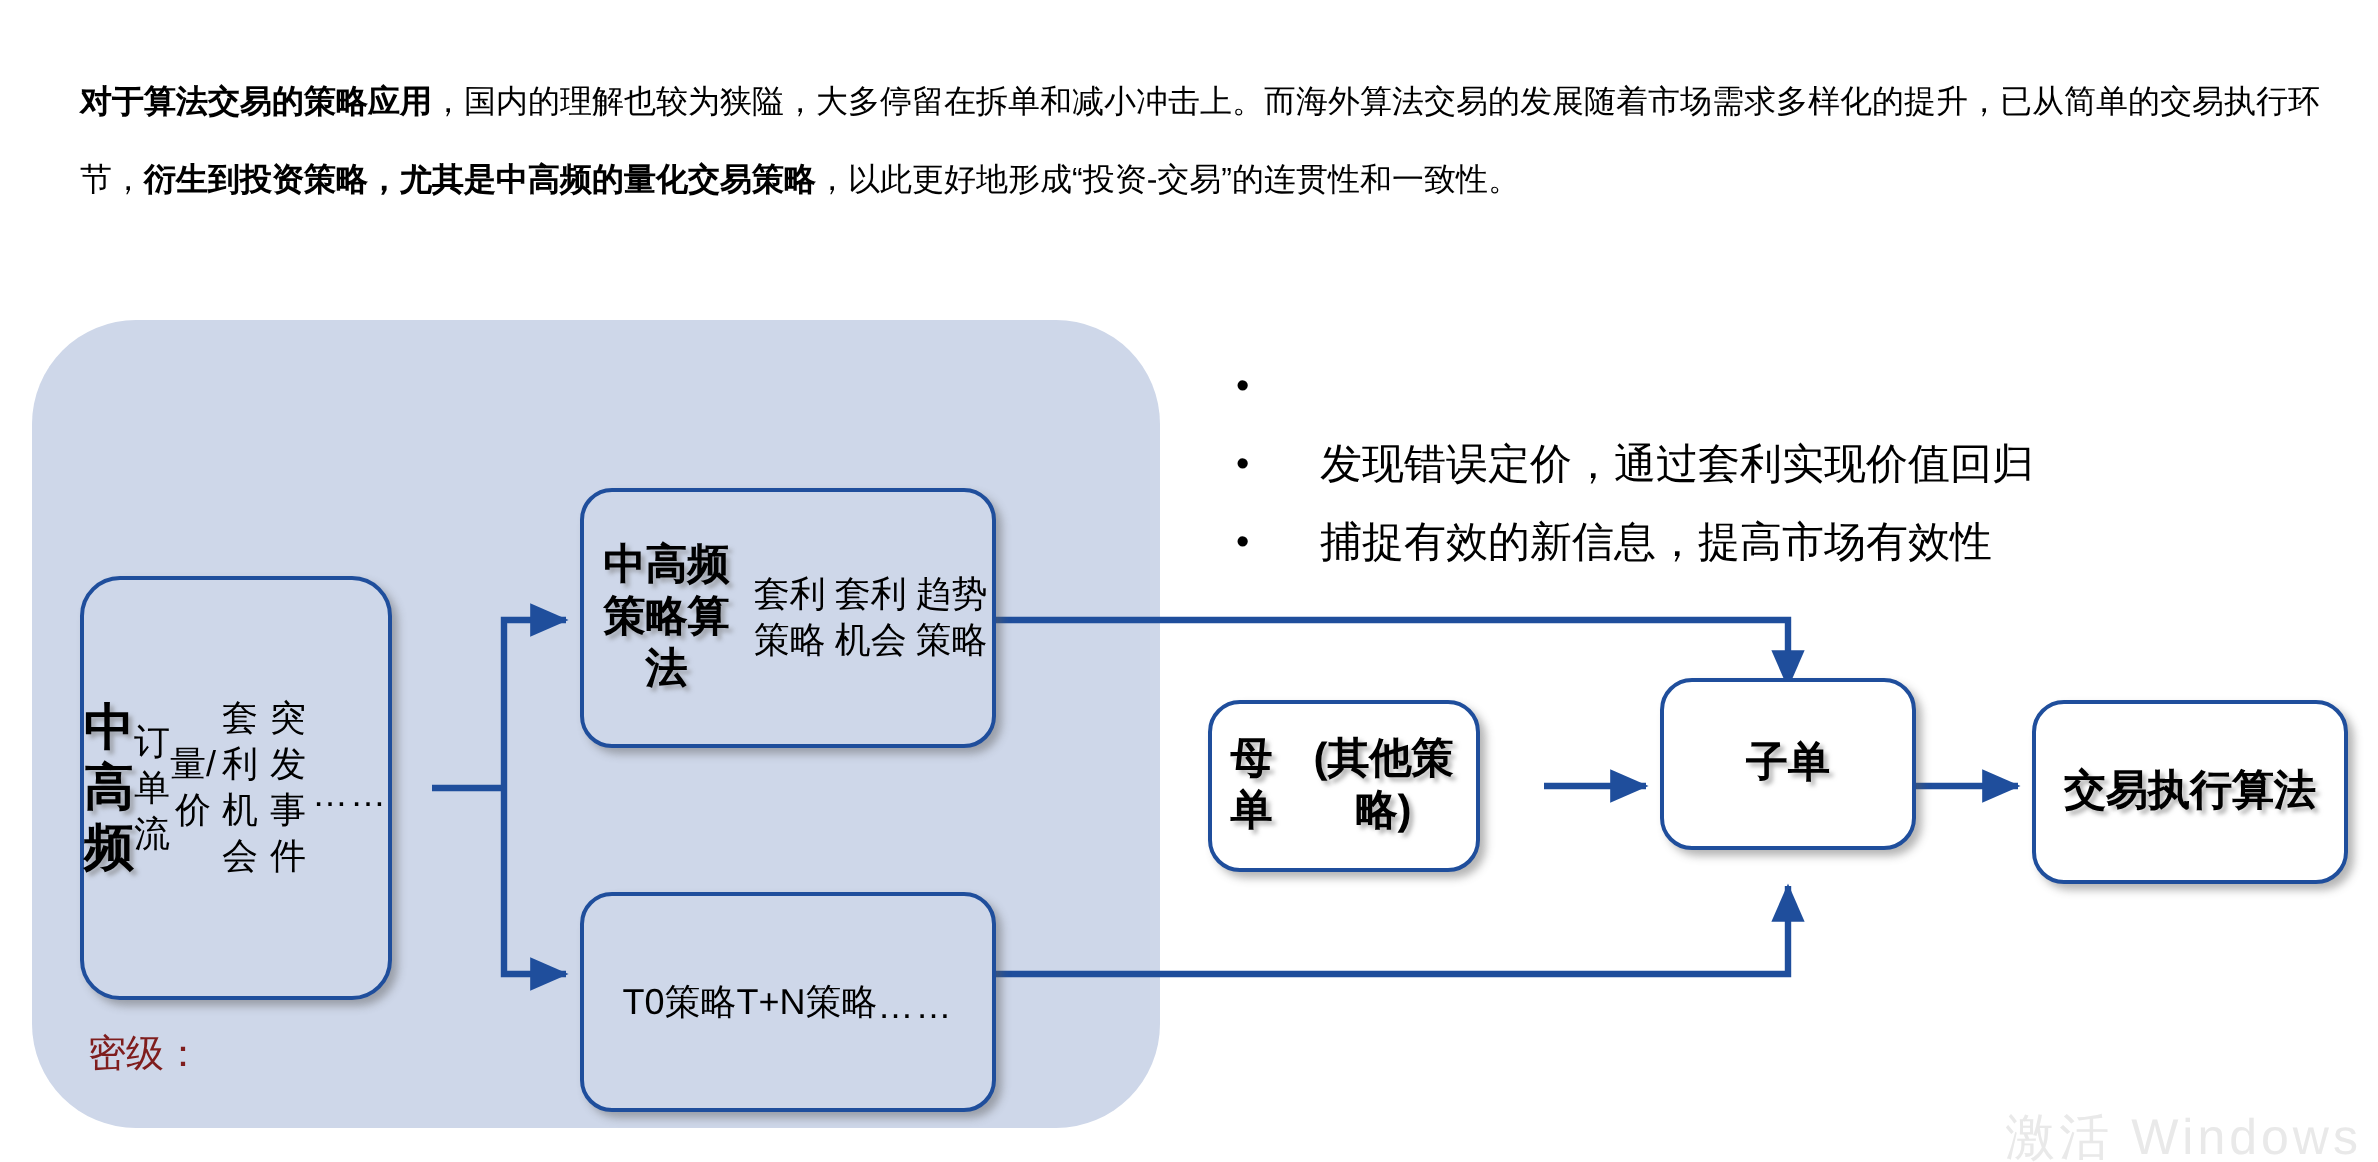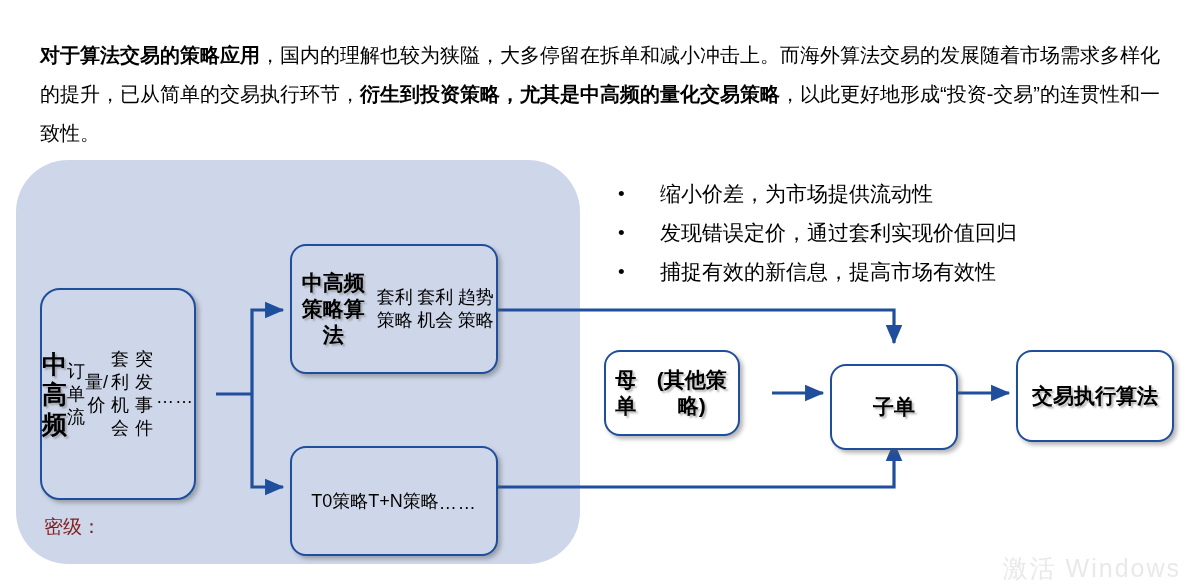"对于算法交易的策略应用，国内的理解也较为狭隘，大多停留在拆单和减小冲击上。而海外" #intro-paragraph { font-size: 20px -> 16px }
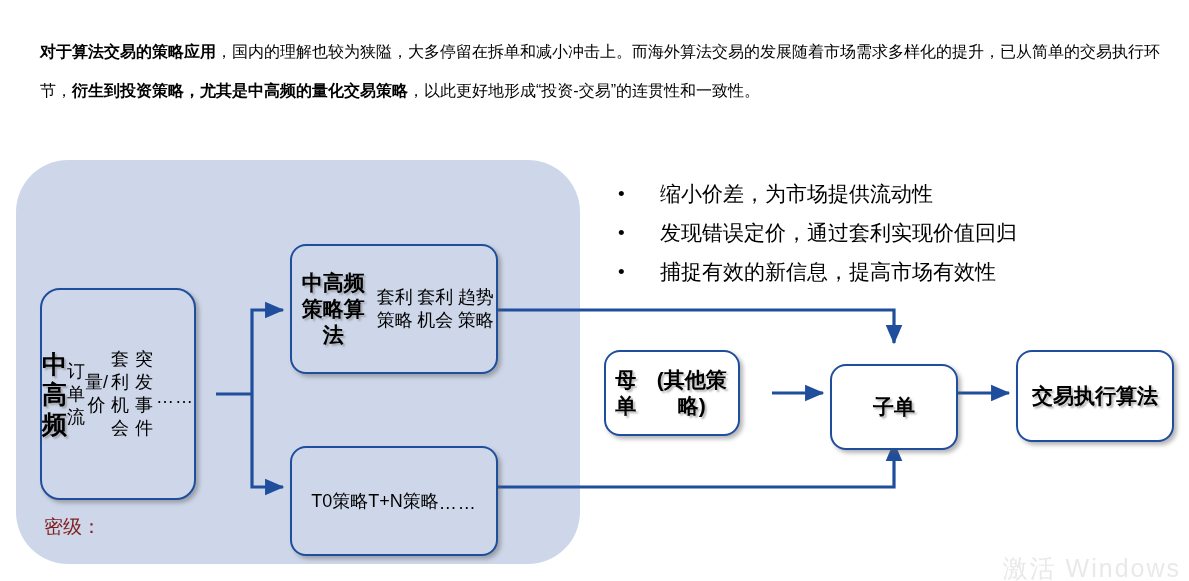"缩小价差，为市场提供流动性" span { html: <span>缩小价差，为市场提供流动性</span> -> none }
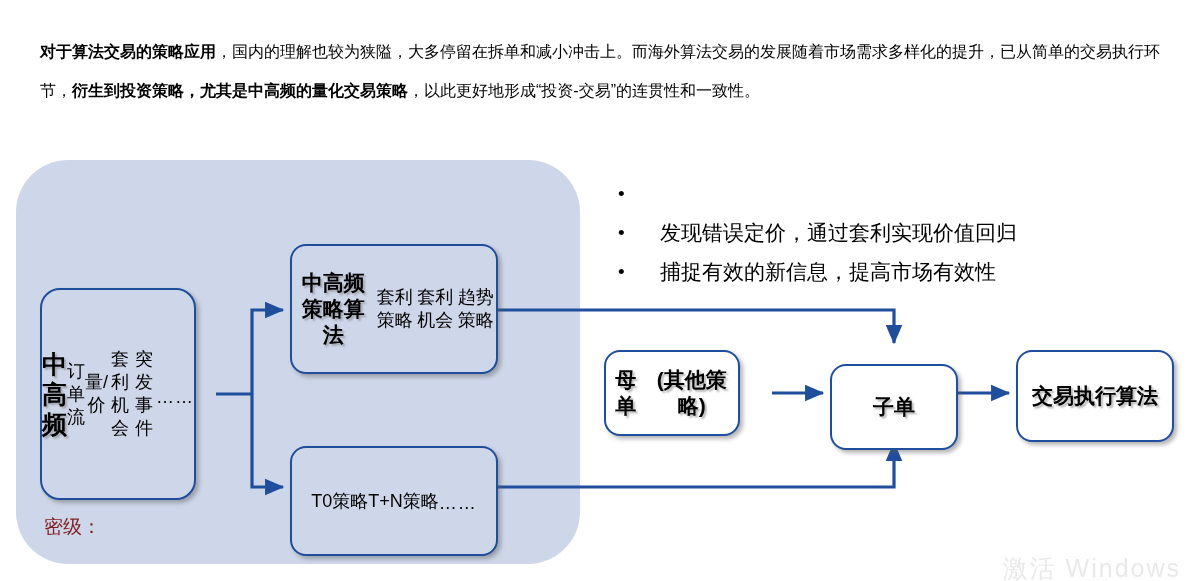"子单" #node-child-order { top: 364px -> 339px }
